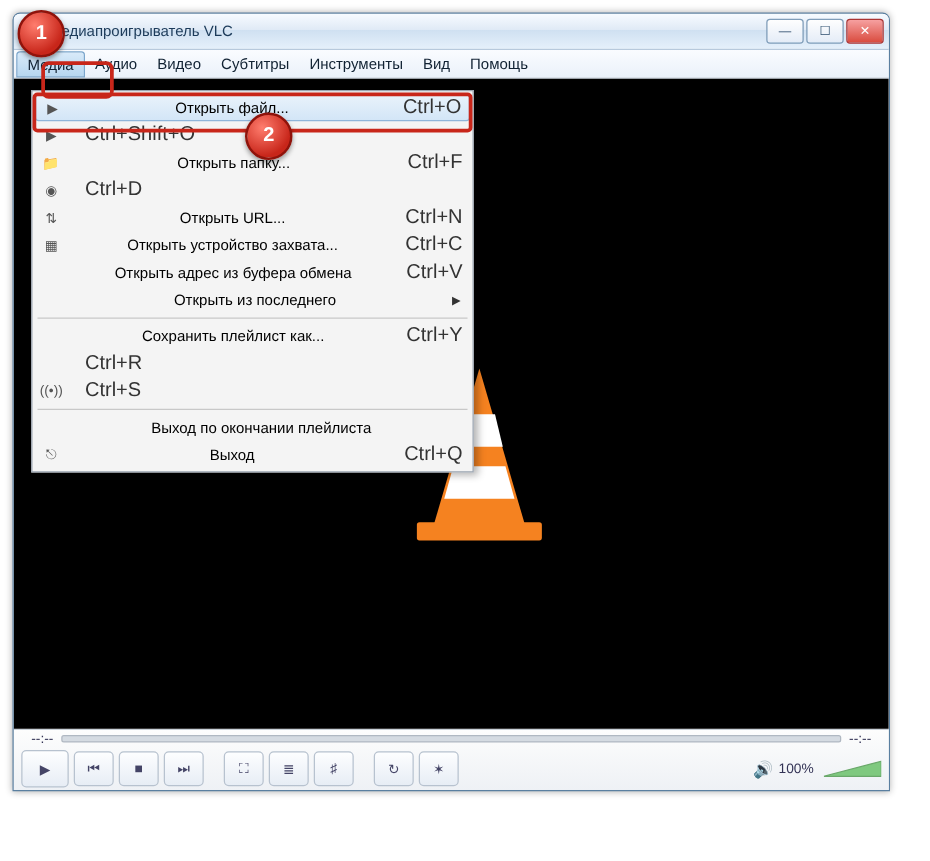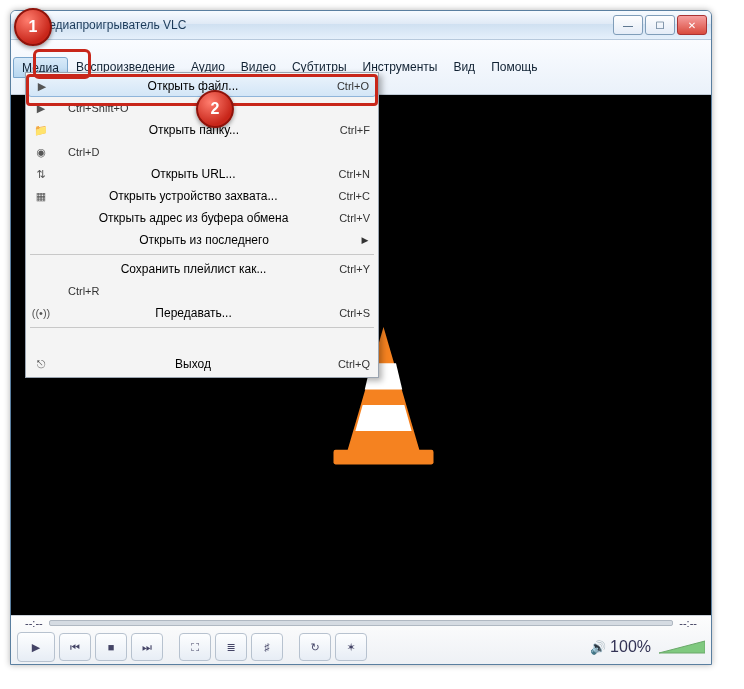"Медиа" .menubar { padding: 16px 2px -> 0 2px }
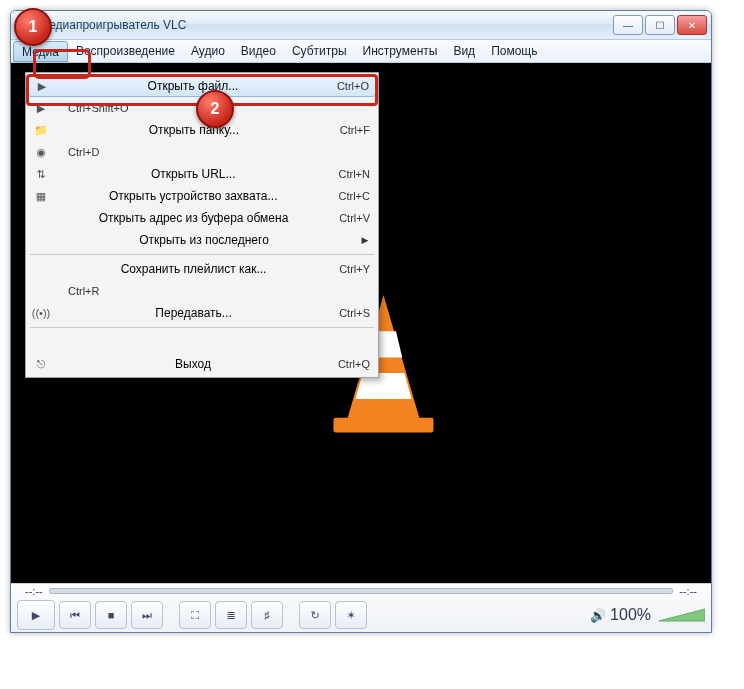"Воспроизведение" div.menuitem { html: <div>Воспроизведение</div> -> none }
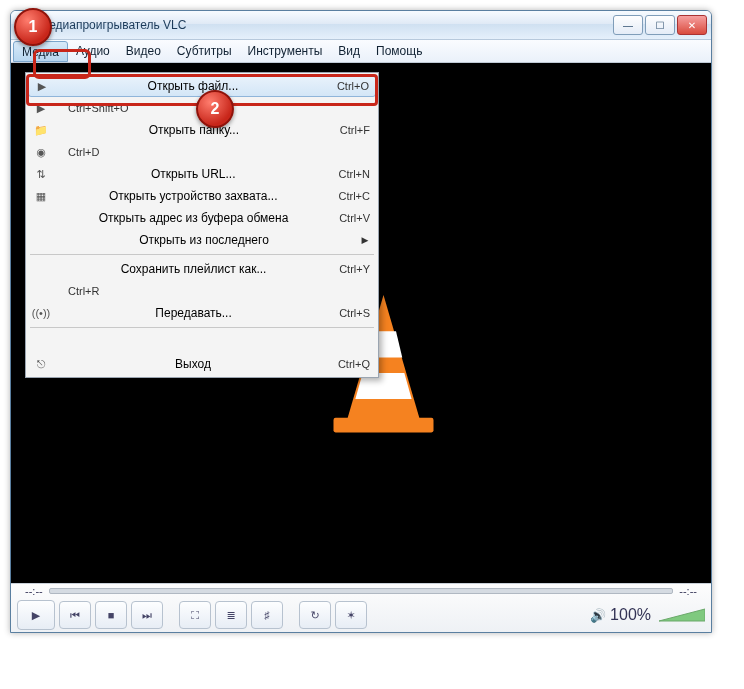"Ctrl+O" .dd-shortcut { font-size: 11px -> 16px }
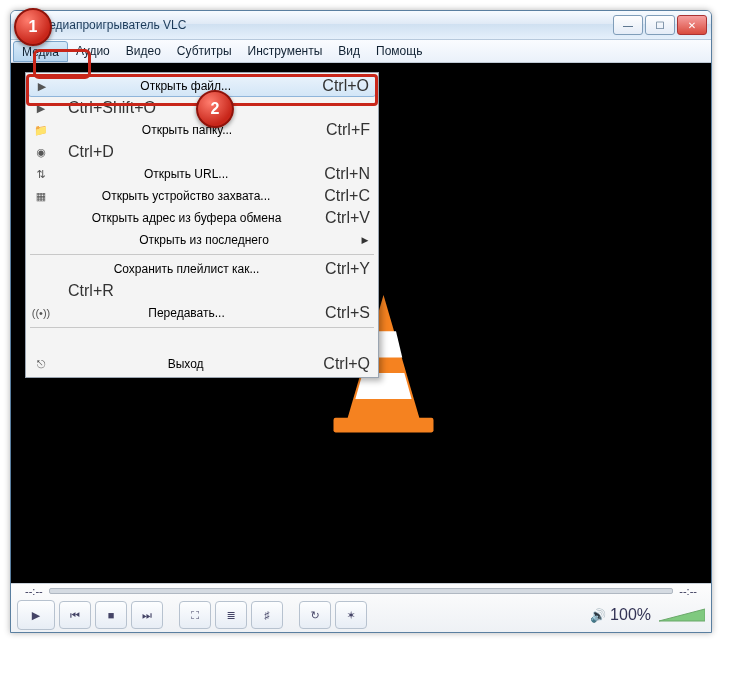"Передавать..." span.dd-label { html: <span>Передавать...</span> -> none }
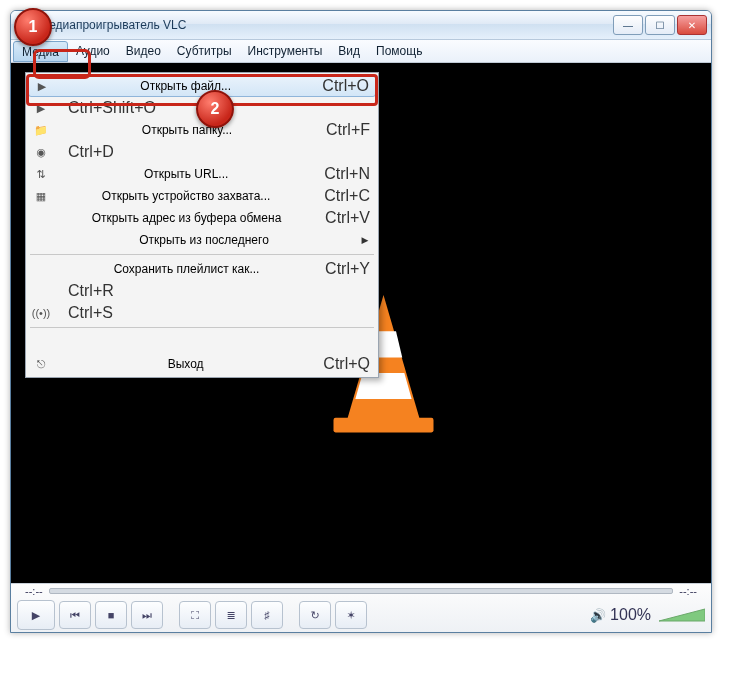"Выход по окончании плейлиста" span.dd-label { html: none -> <span>Выход по окончании плейлиста</span> }
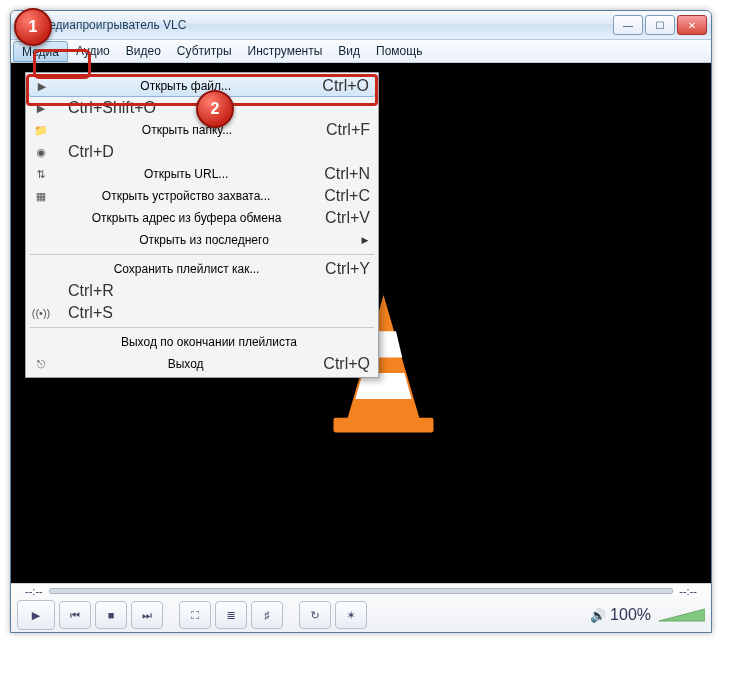"100%" .vol-text { font-size: 16px -> 11px }
